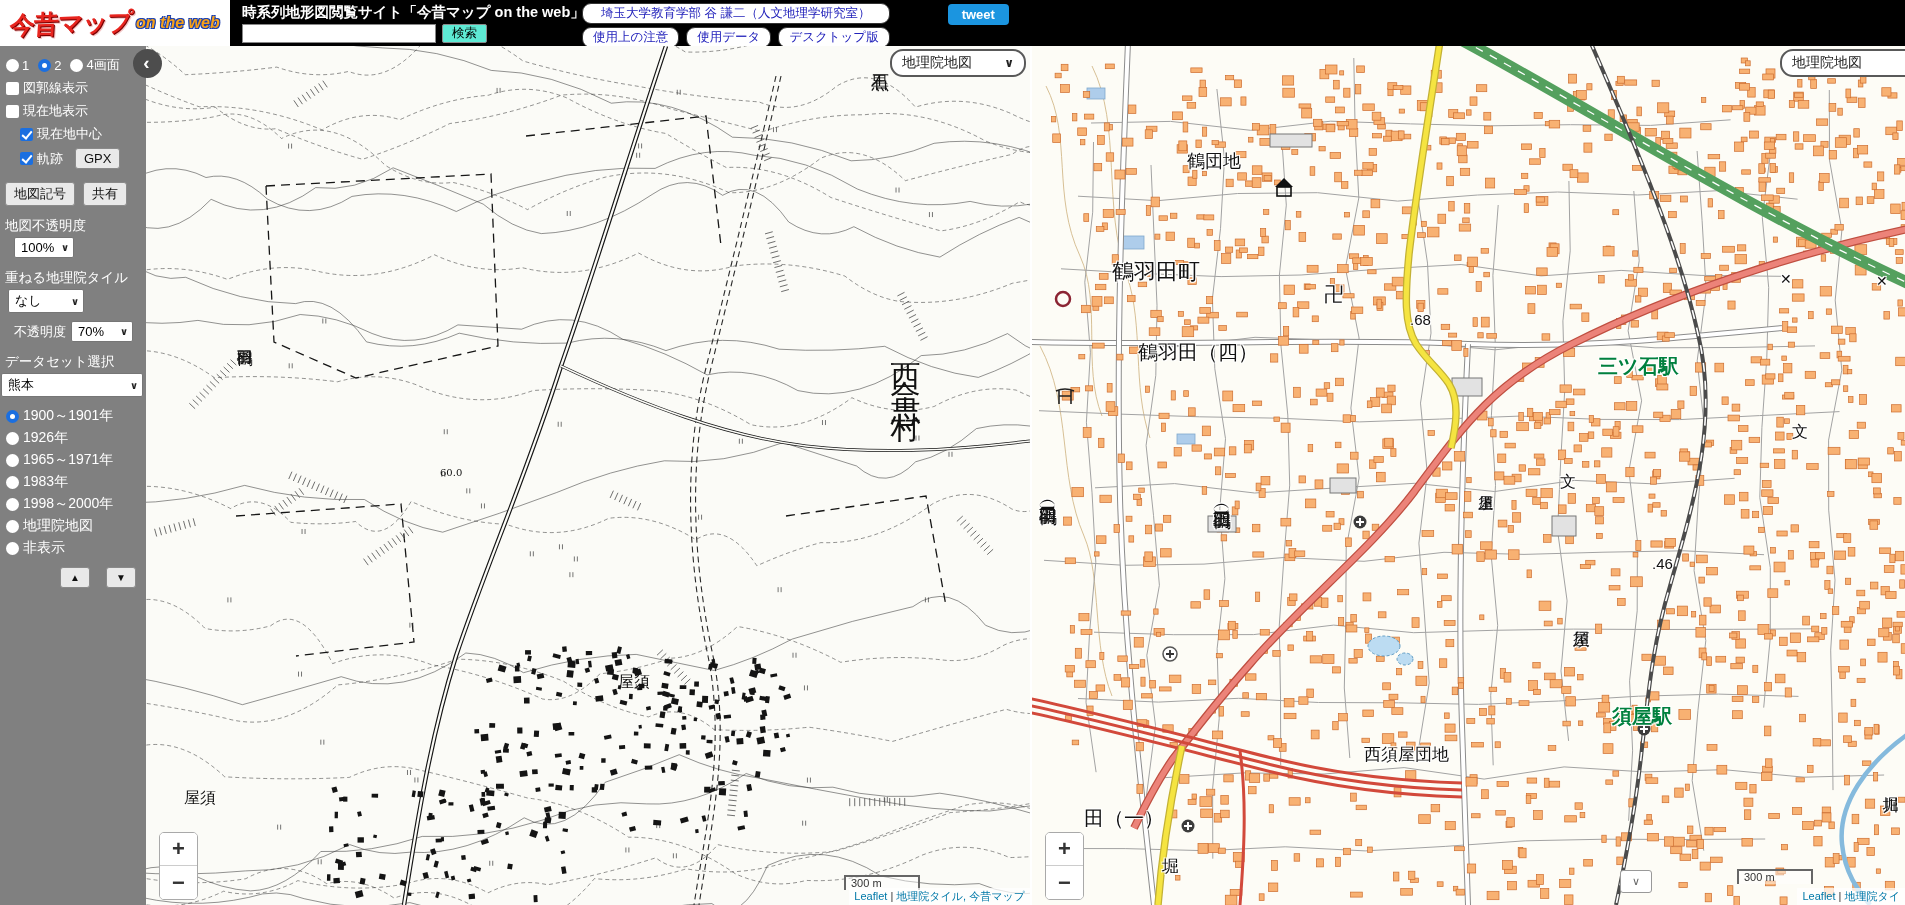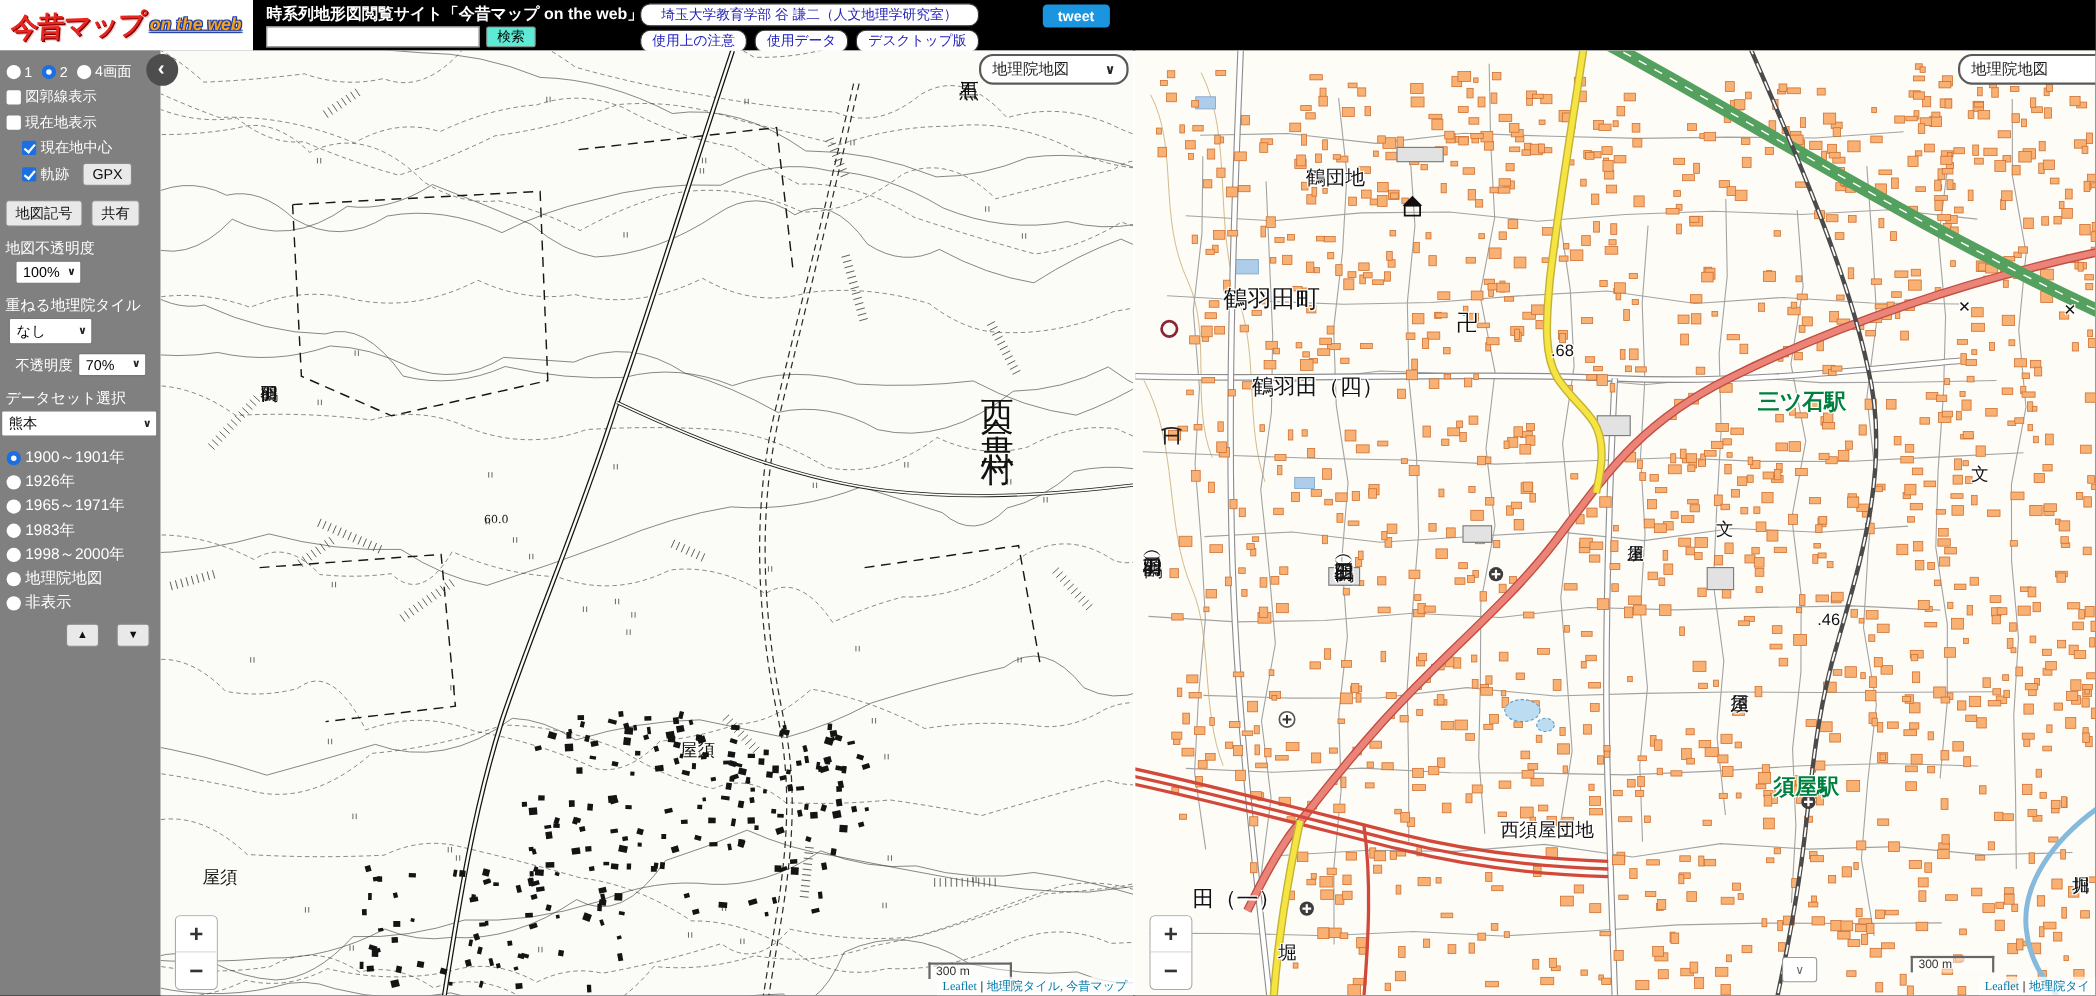"on the web" .logo-sub { text-decoration: underline -> none }
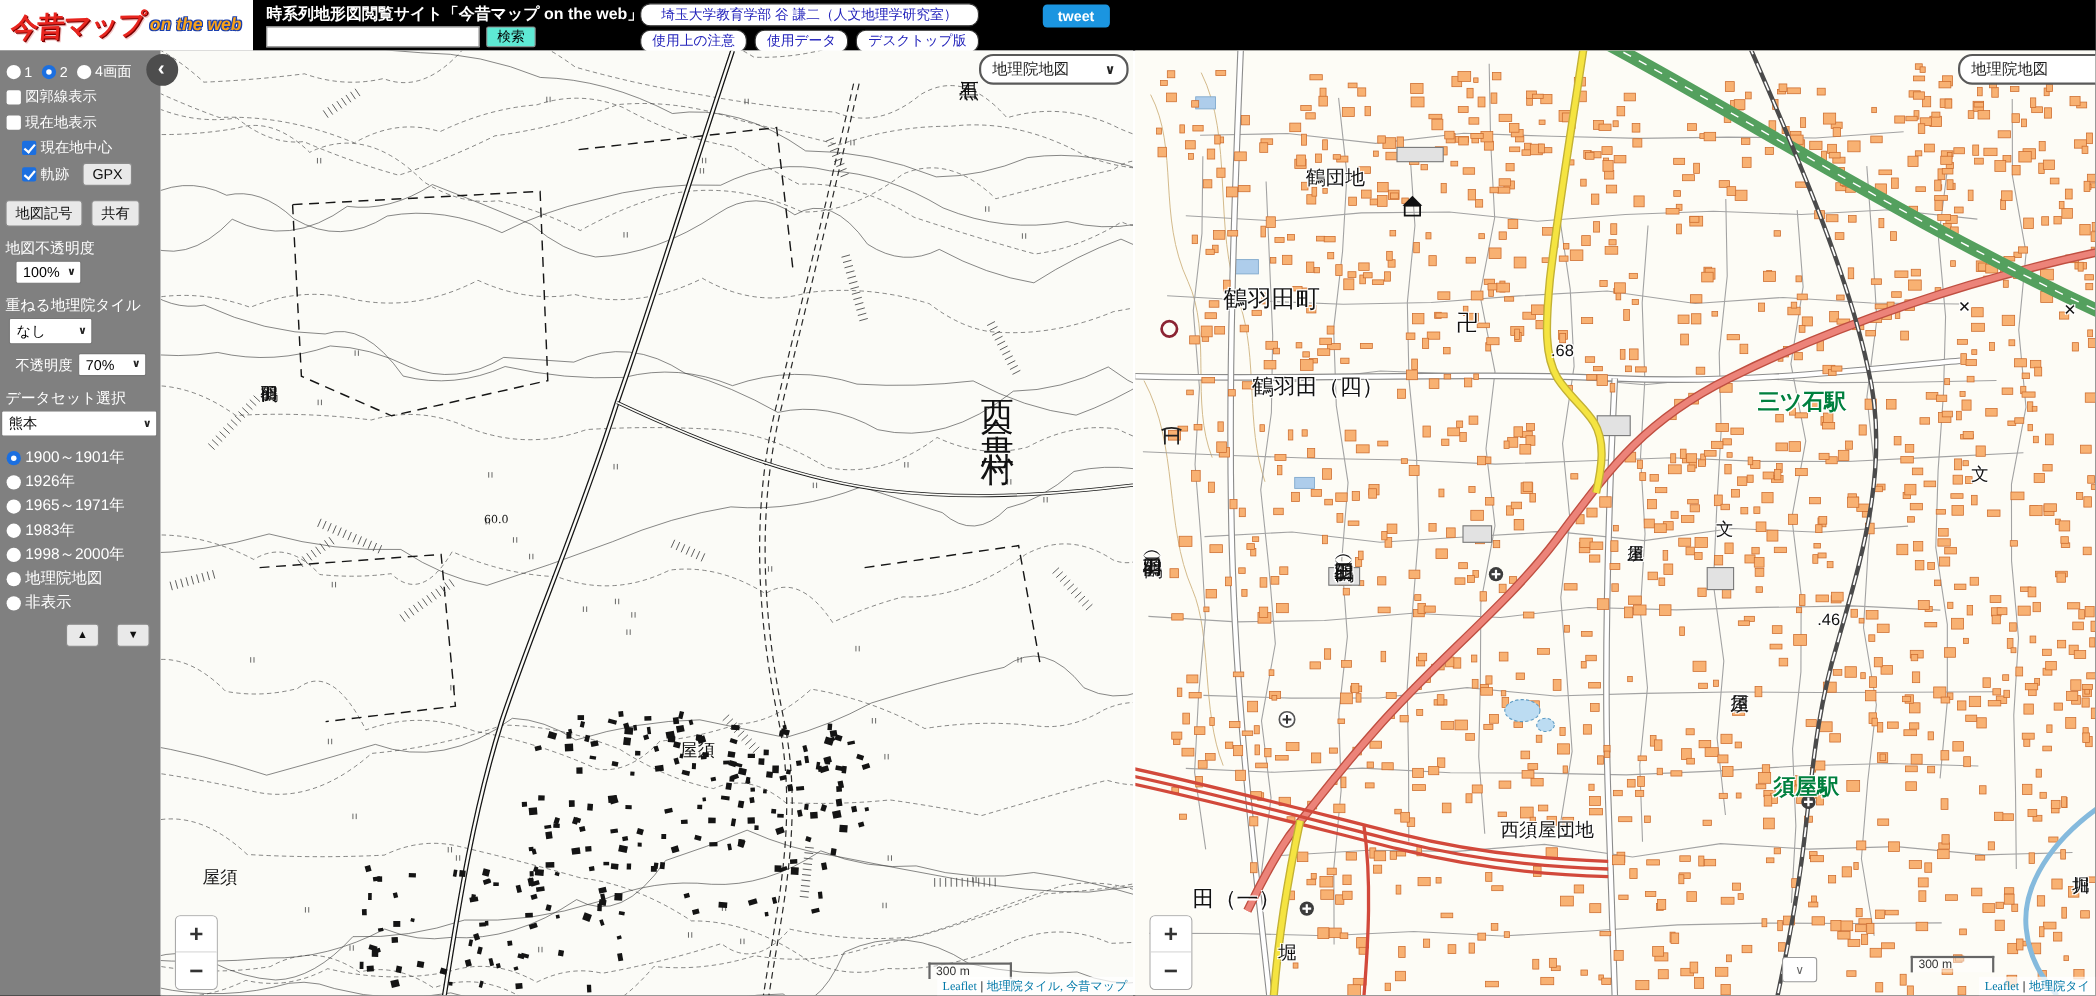"Leaflet" .attr .lnk { font-family: Liberation Serif, serif -> none }
